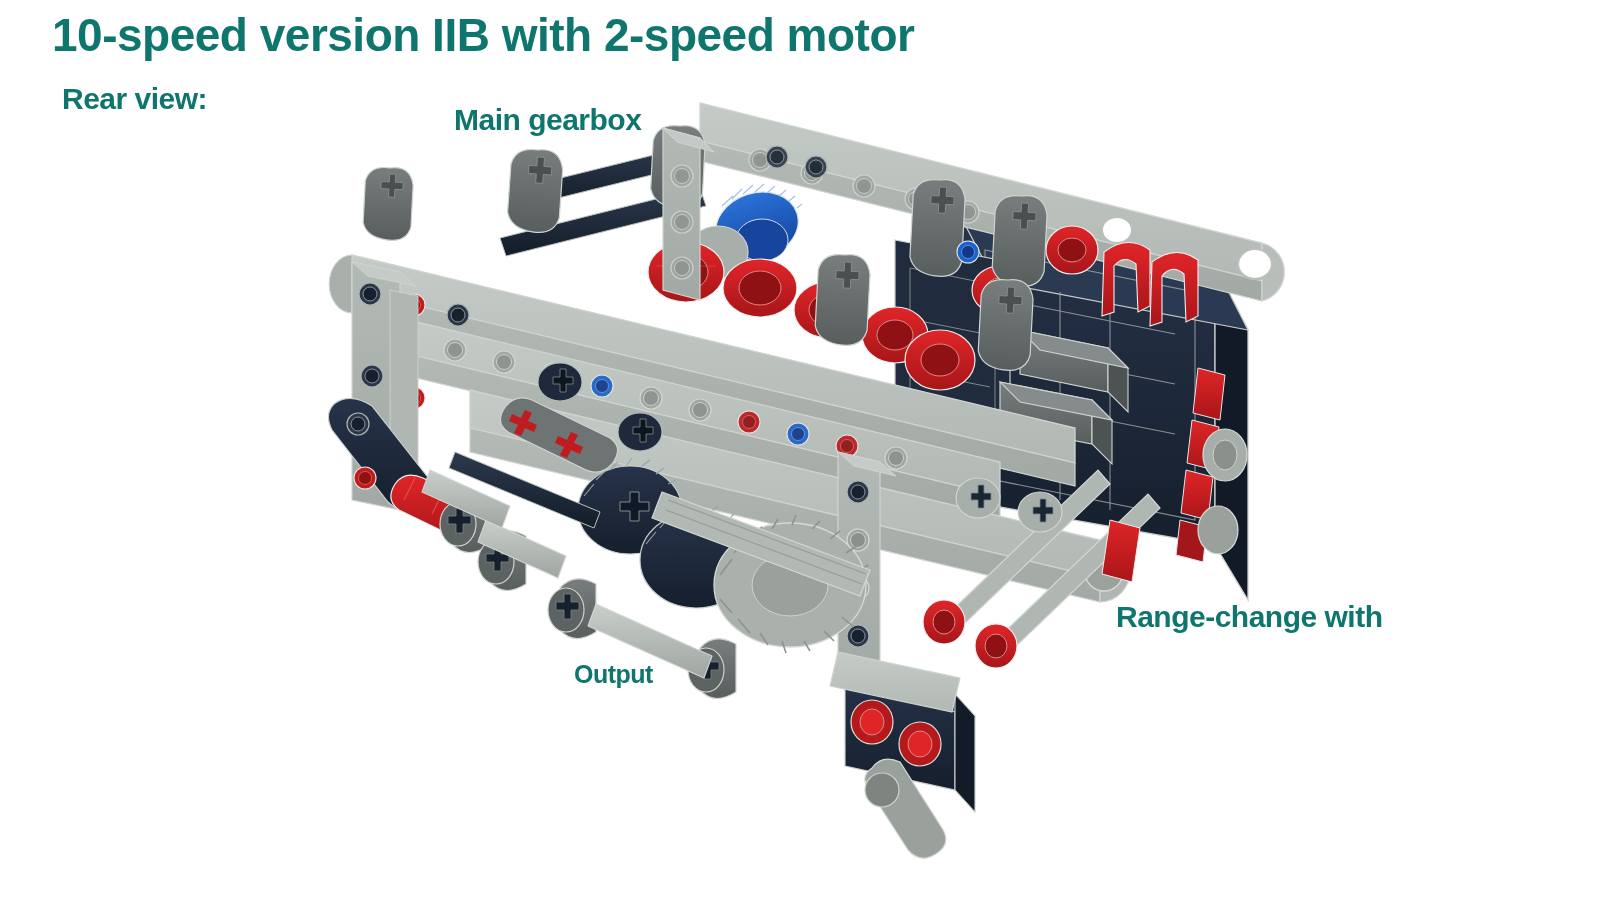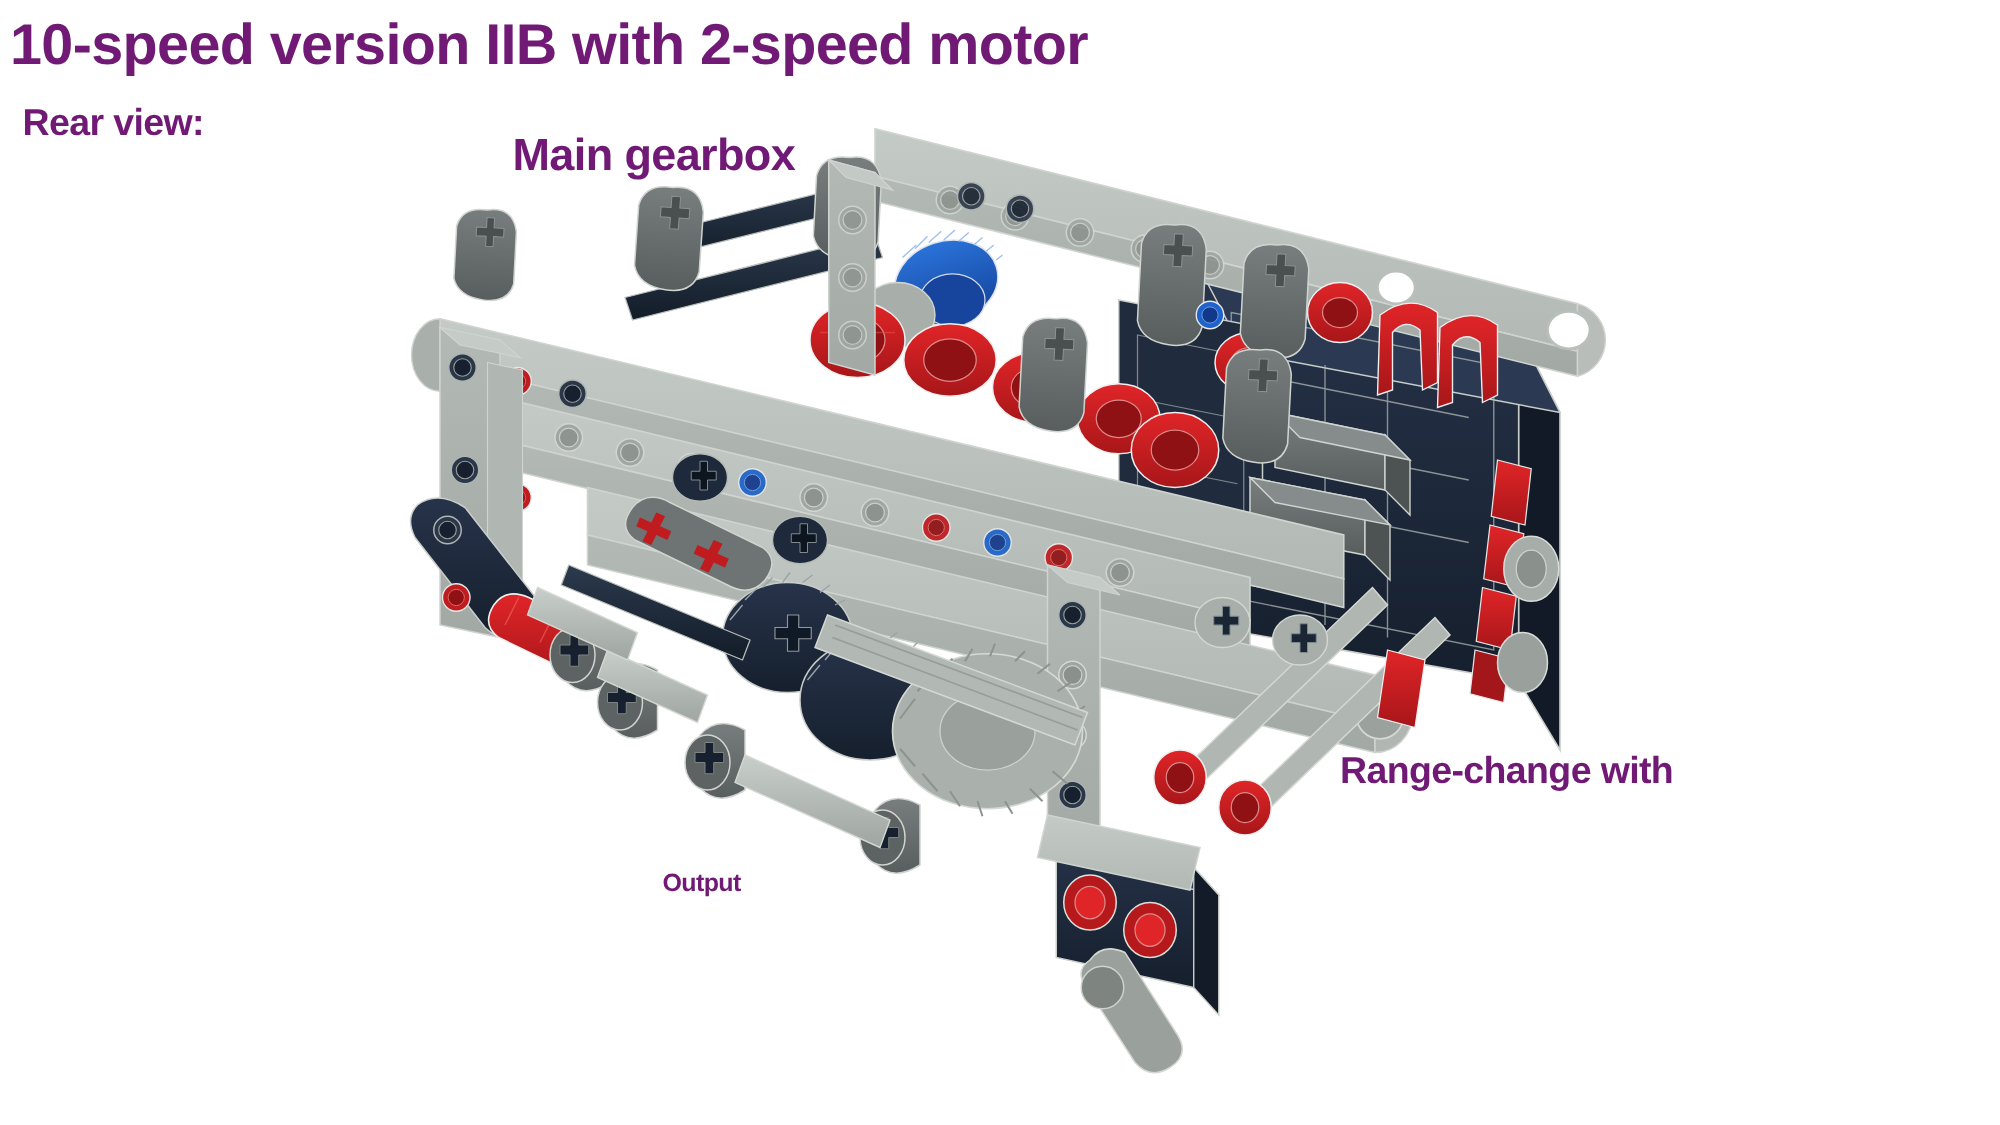"10-speed version IIB with 2-speed" .label { color: #701a75 -> #0f766e; margin-left: none -> 44px }
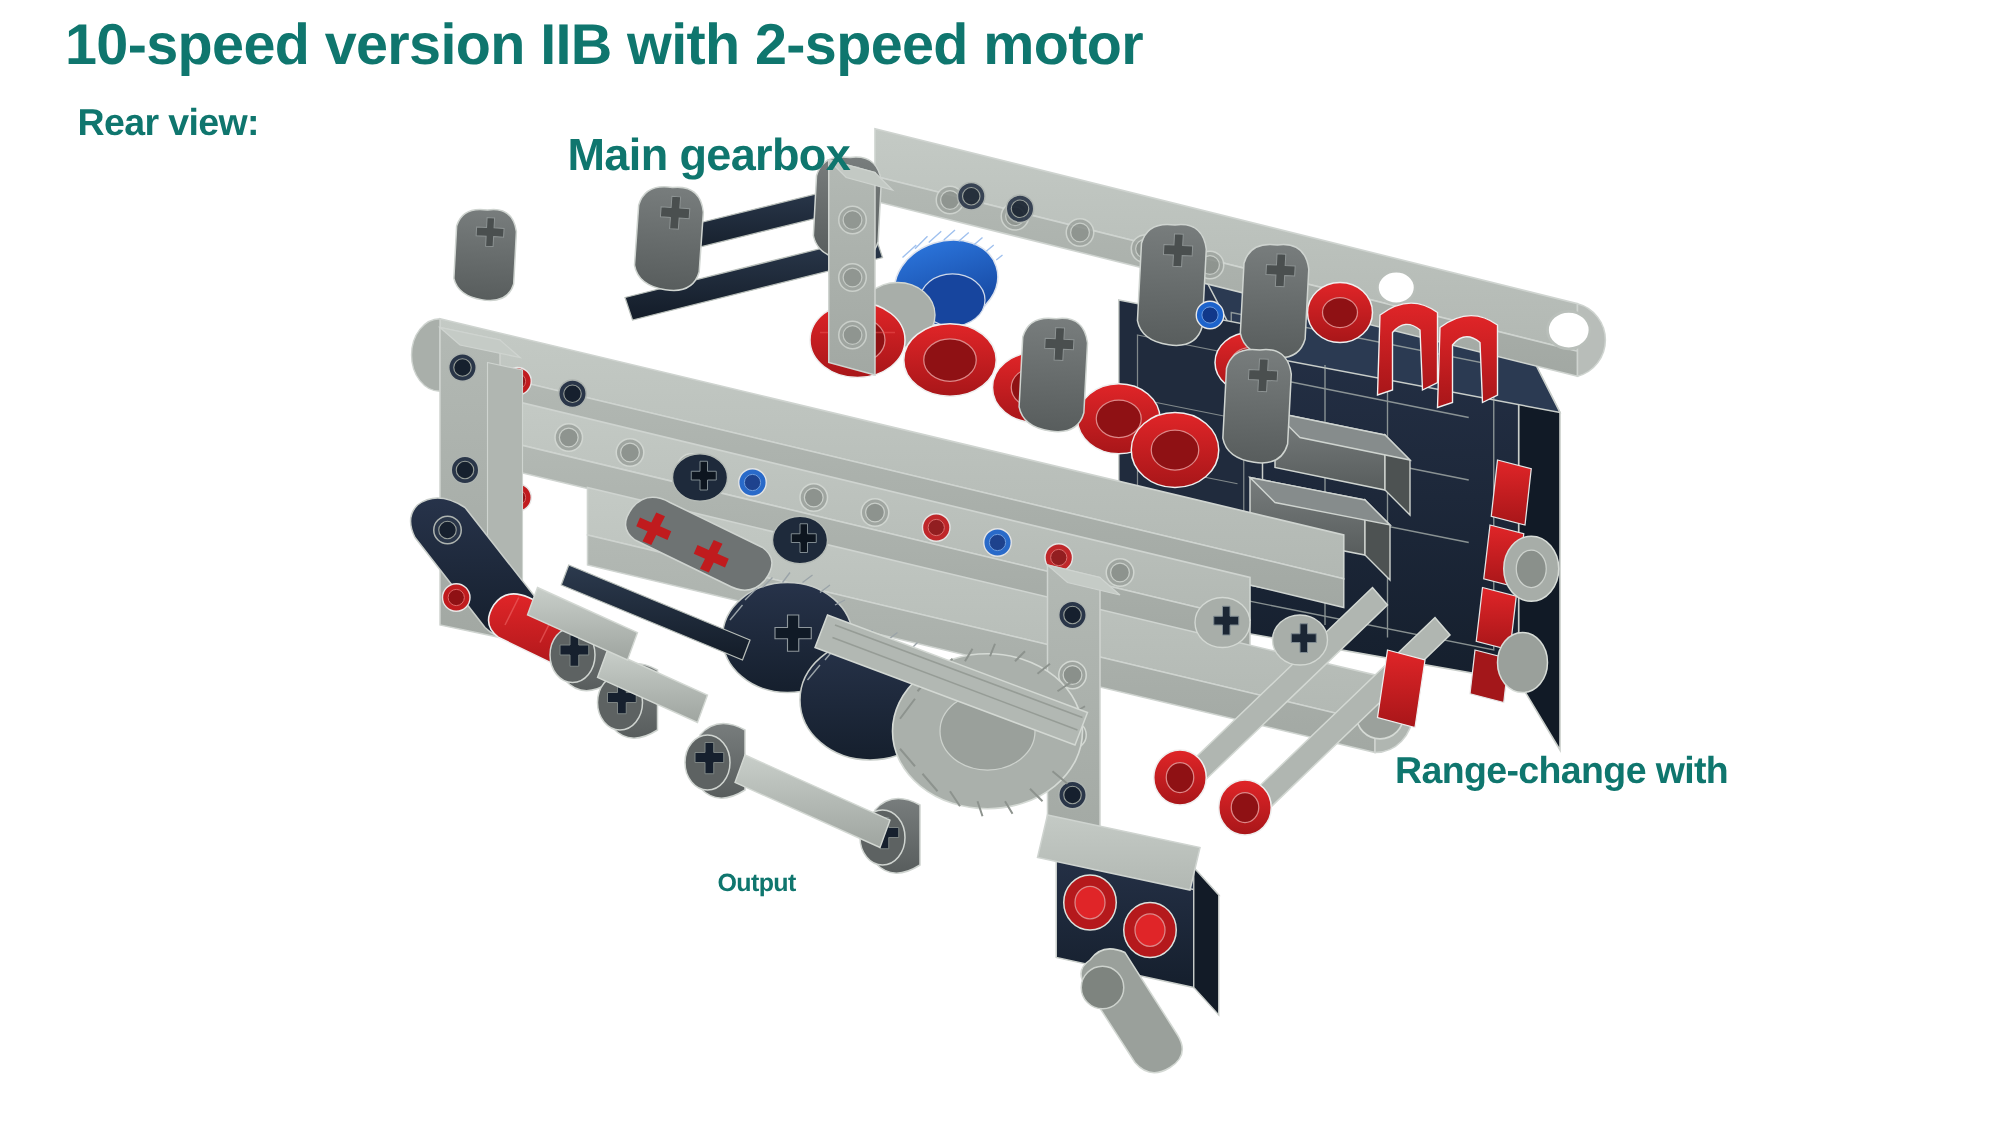"Main gearbox" #lbl-main { font-size: 36px -> 30px }
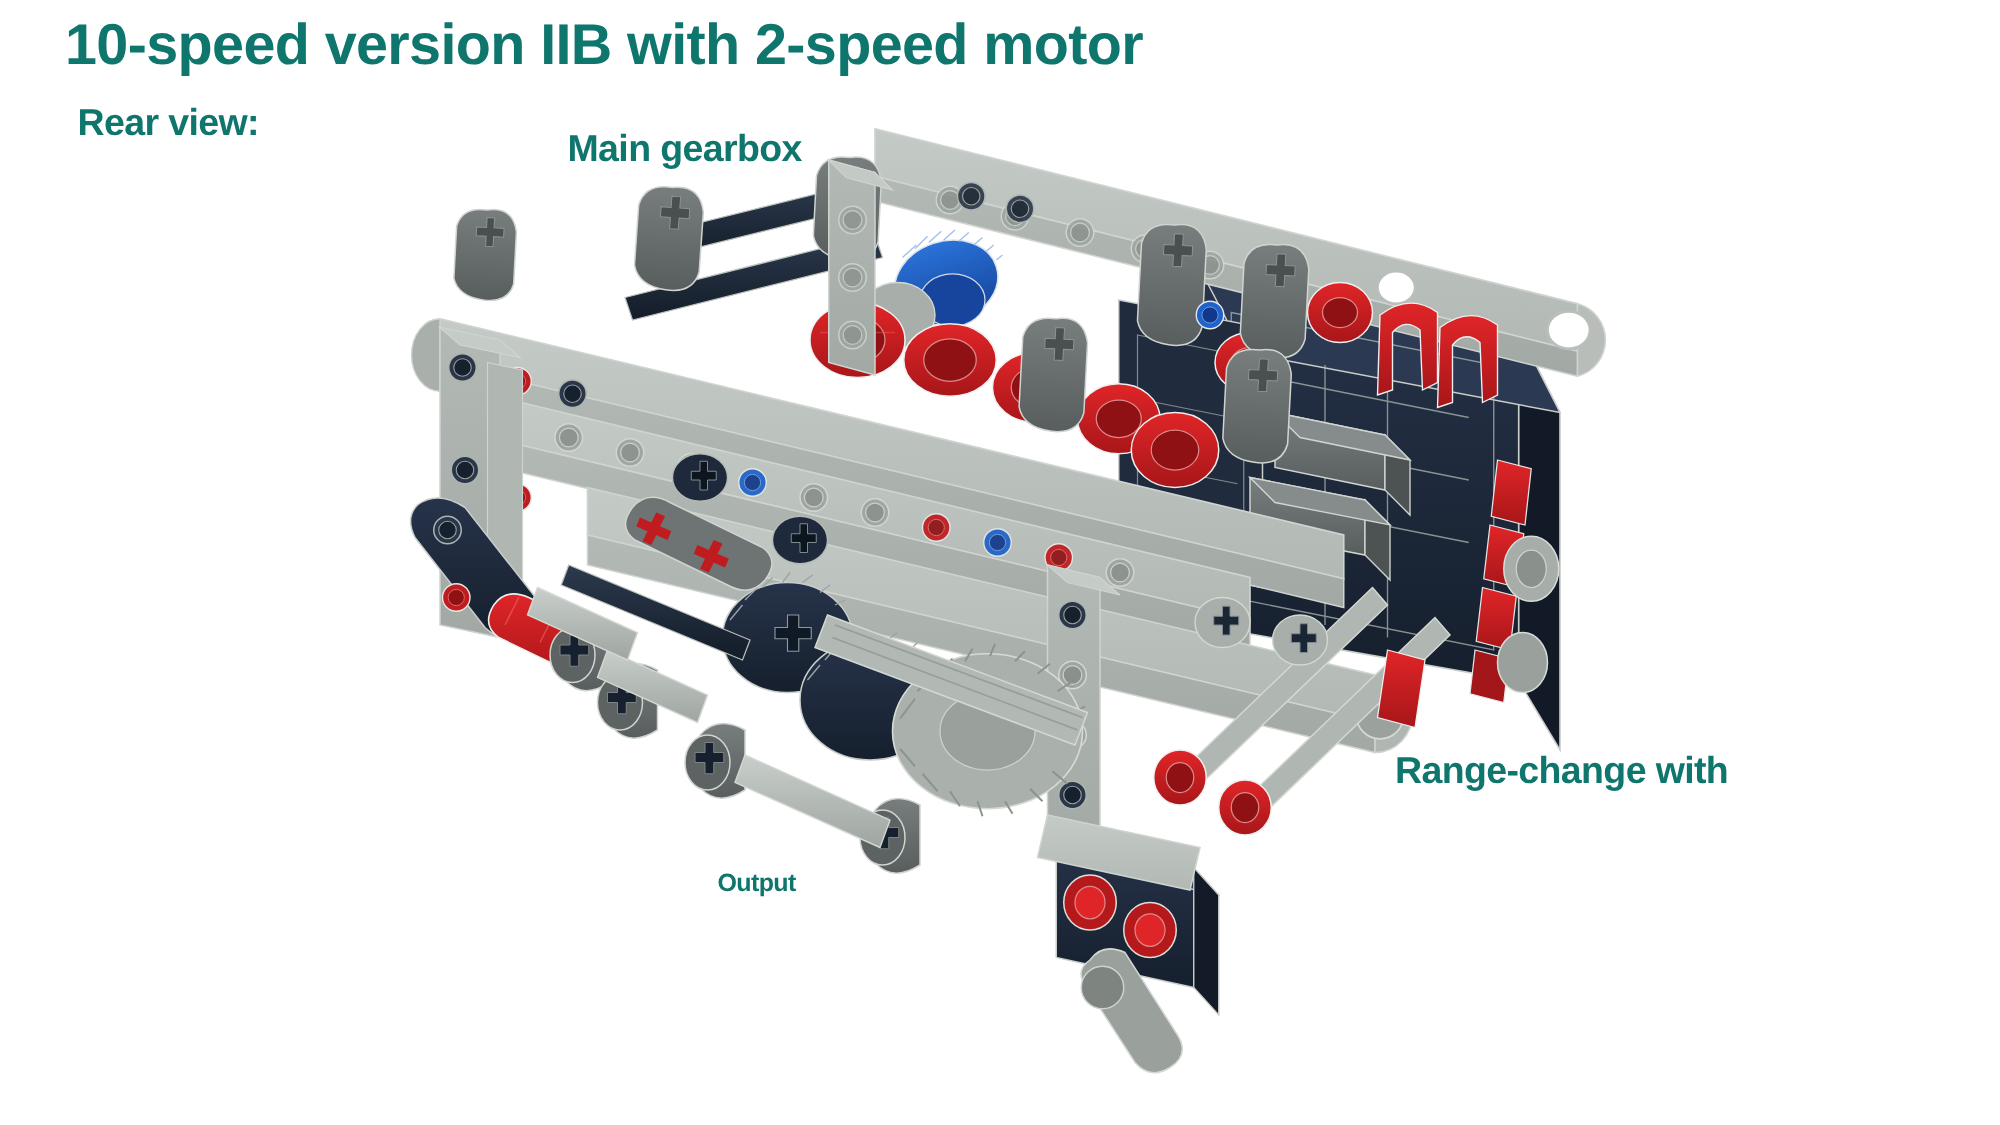"Output" #lbl-output { font-size: 20px -> 25px; top: 696px -> 660px }
